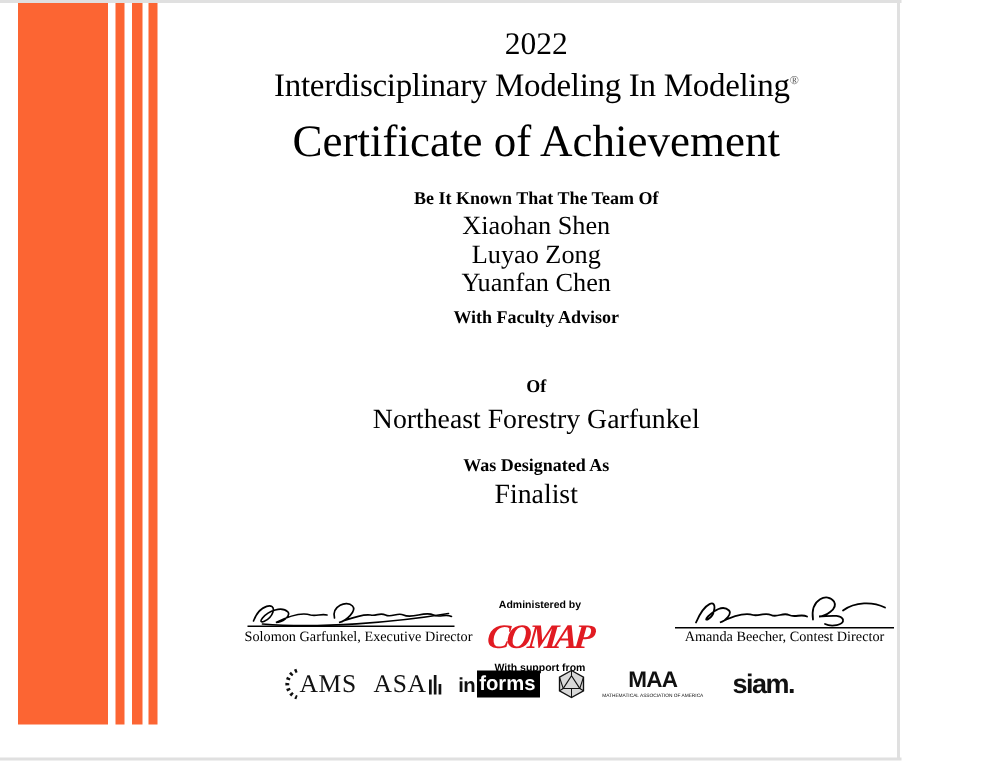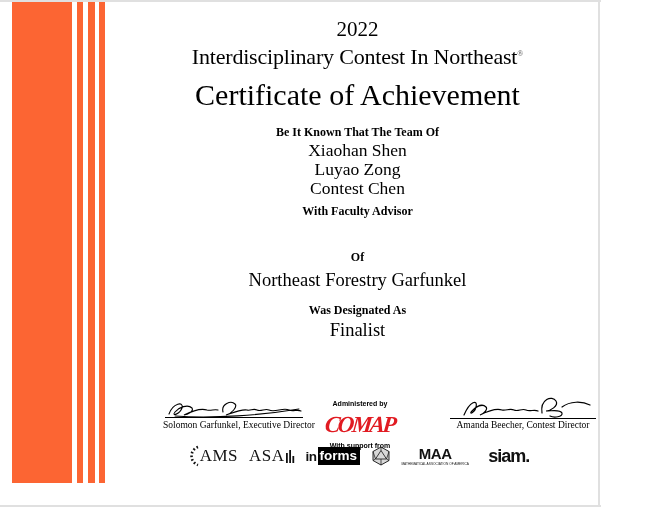"Interdisciplinary Contest In Northeast" span { text: Contest In Northeast -> Modeling In Modeling }
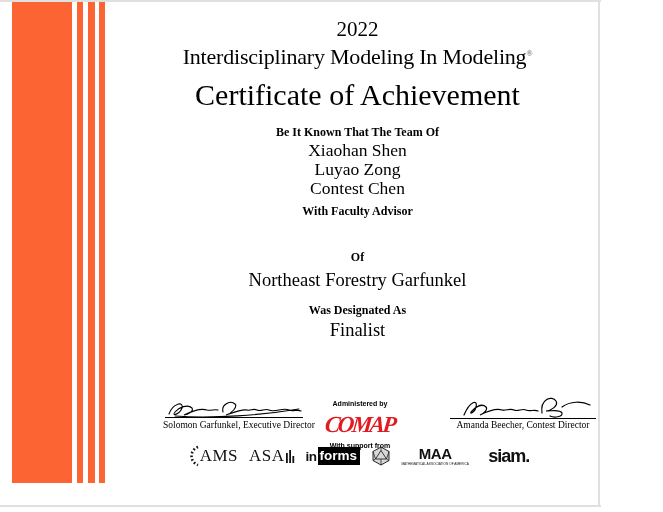"Contest Chen" div { text: Contest -> Yuanfan }
